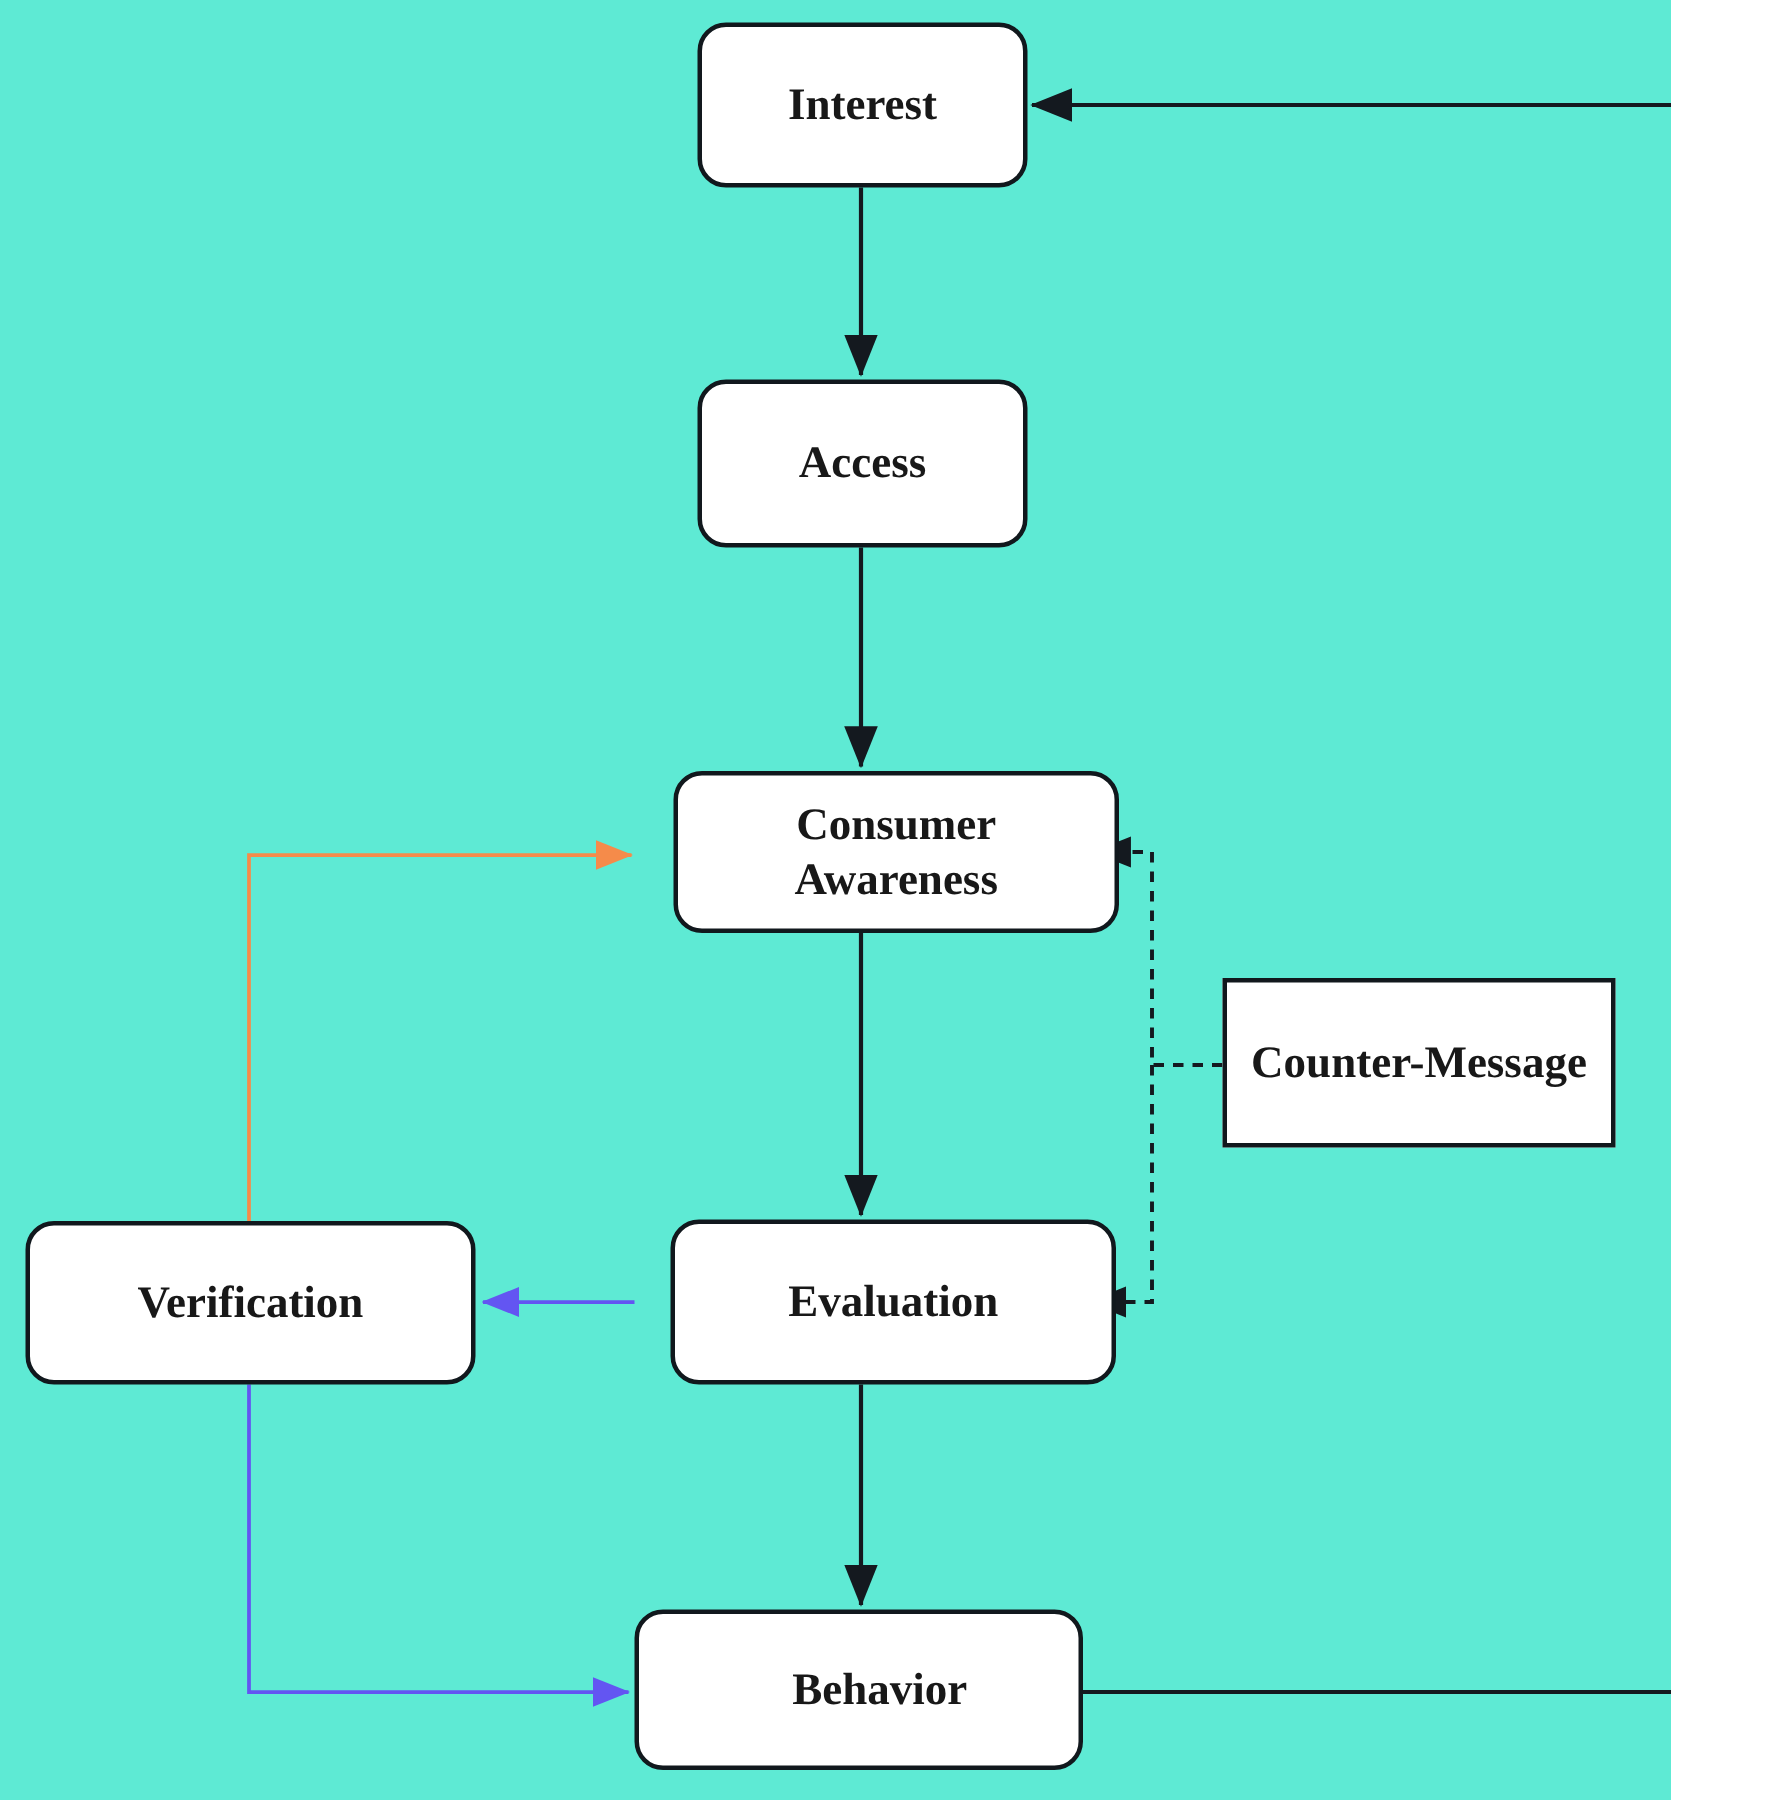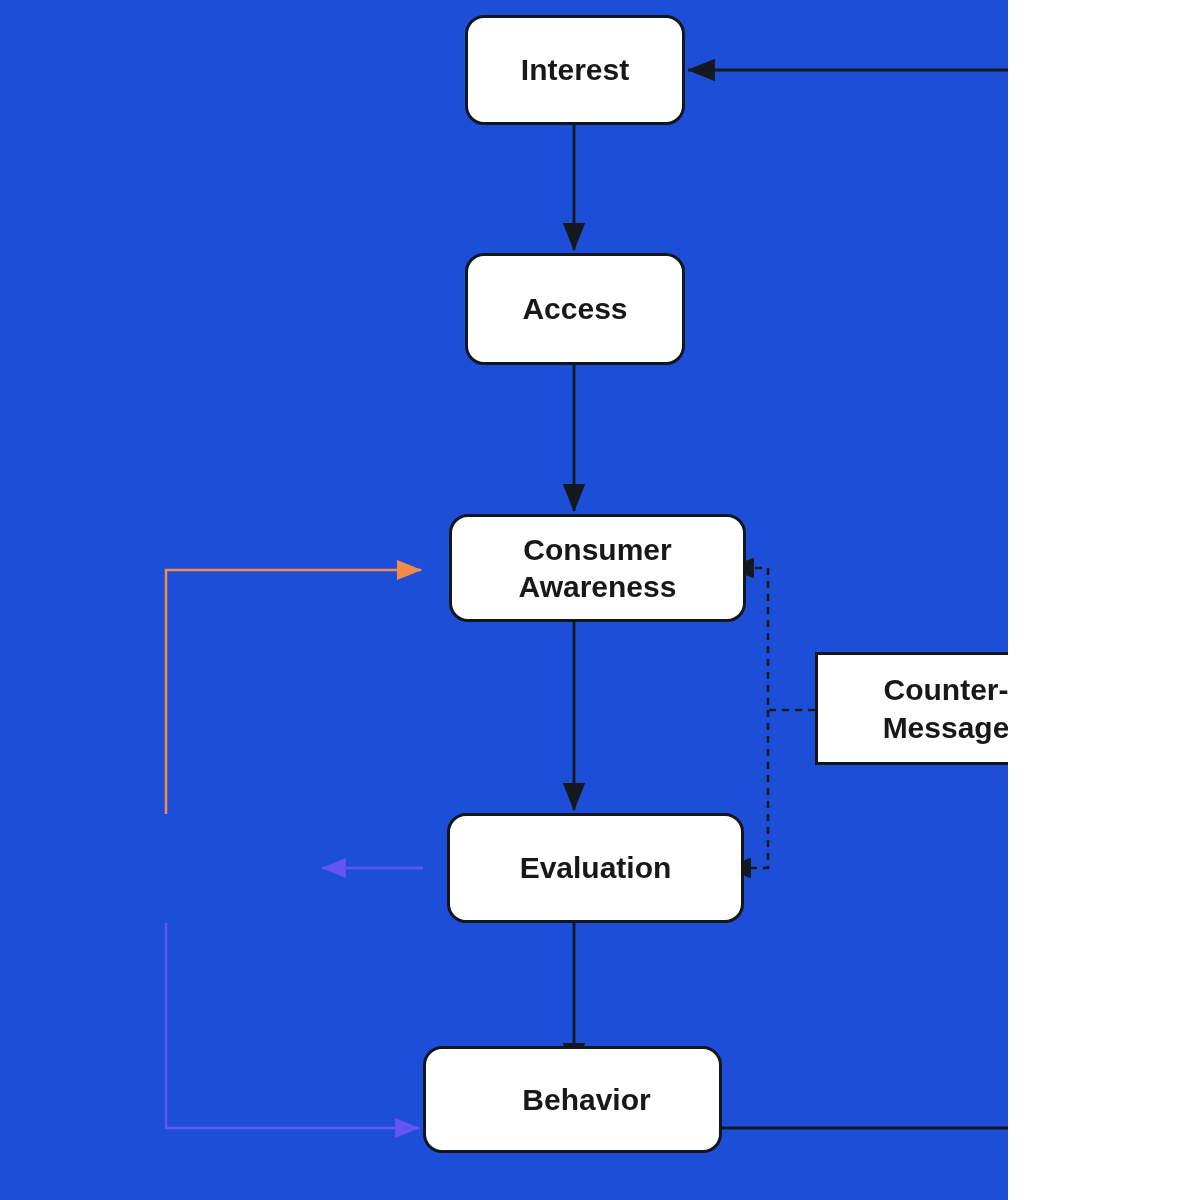"Interest" #canvas { background: #1d4ed8 -> #5eead4; font-family: Liberation Sans, sans-serif -> Liberation Serif, serif; width: 1008px -> 1114px }
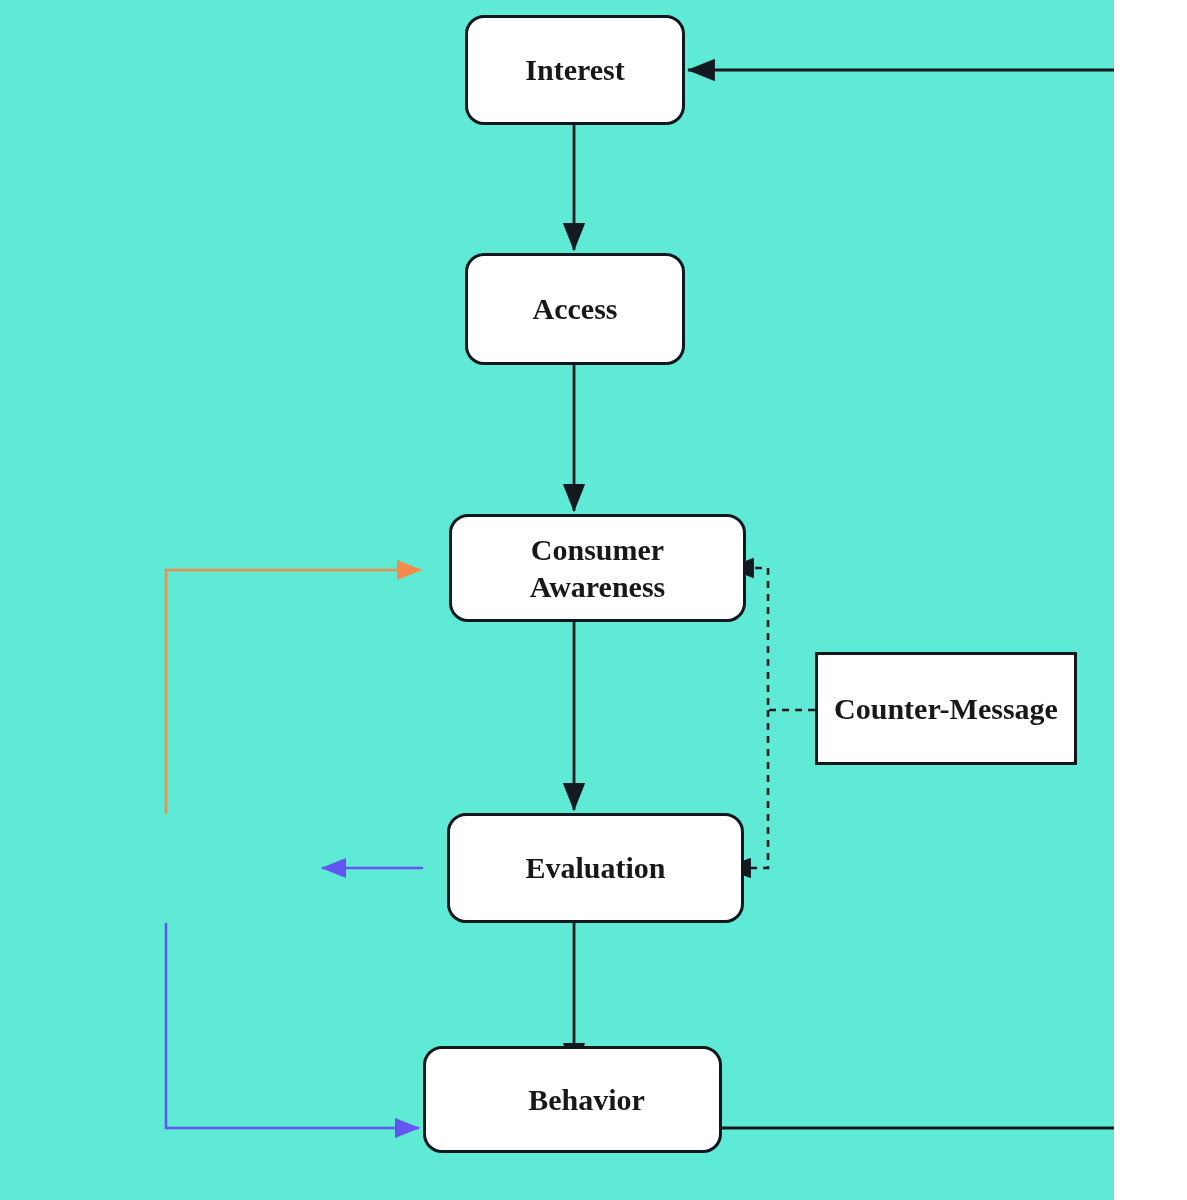"Verification" div.node { html: none -> <div> <span>Verification</span> </div> }
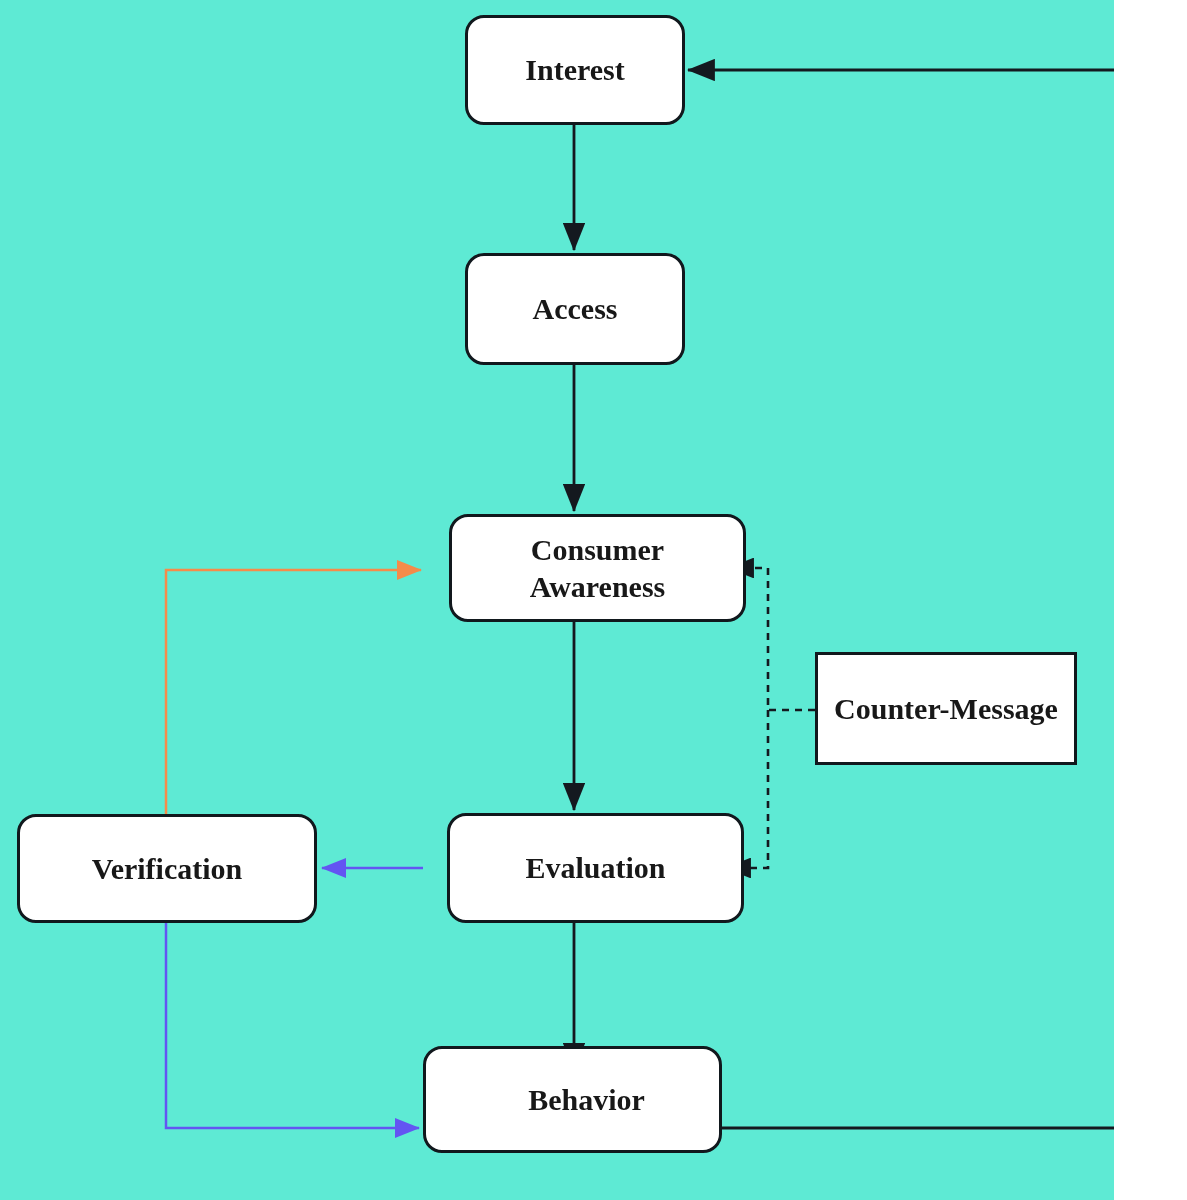"Behavior" div.node { top: 1046px -> 1073px }
